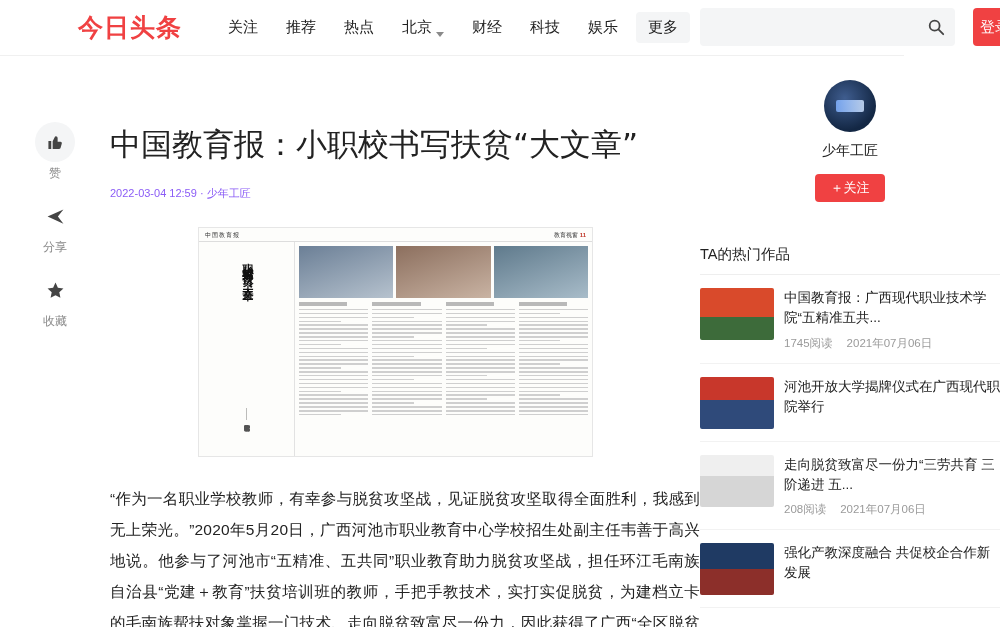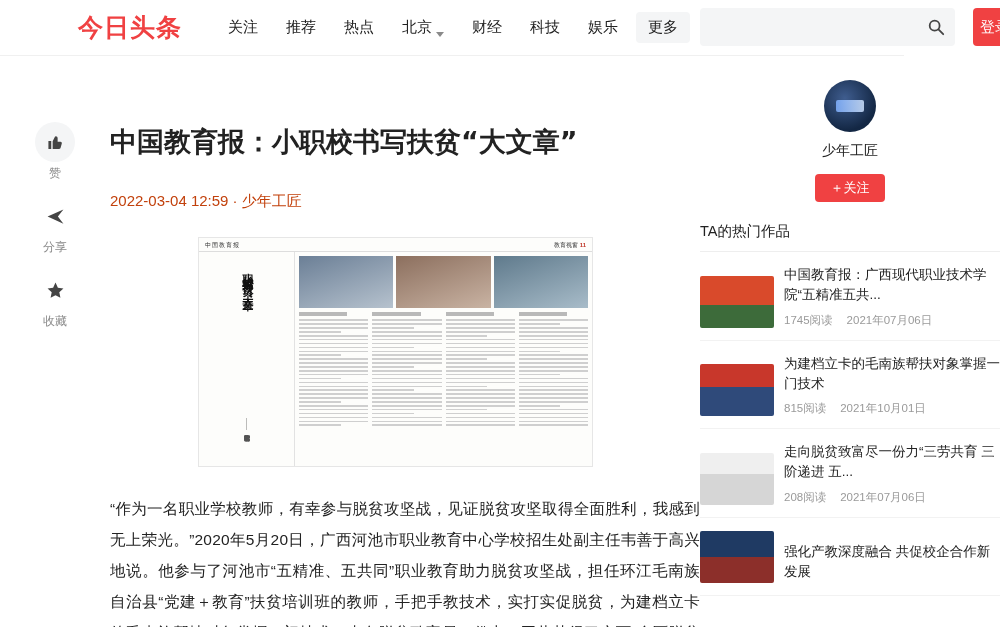"中国教育报：小职校书写扶贫“大文章”" .title { font-size: 27px -> 31px; font-weight: bold -> normal }
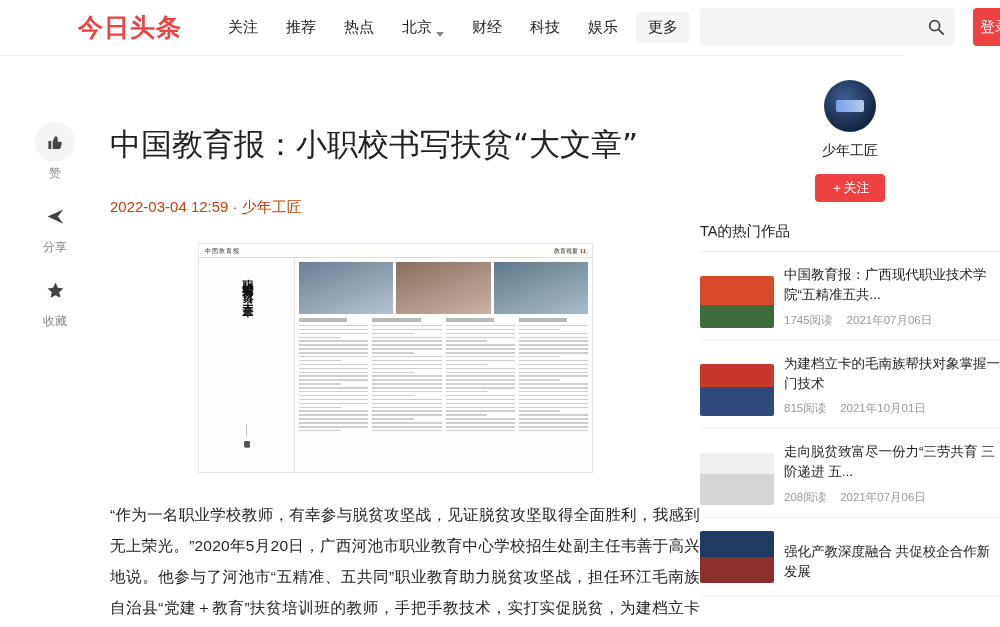"2022-03-04 12:59 · 少年工匠" .meta { color: #c2410c -> #8b5cf6; font-size: 15px -> 11px; margin-top: 32px -> 20px }
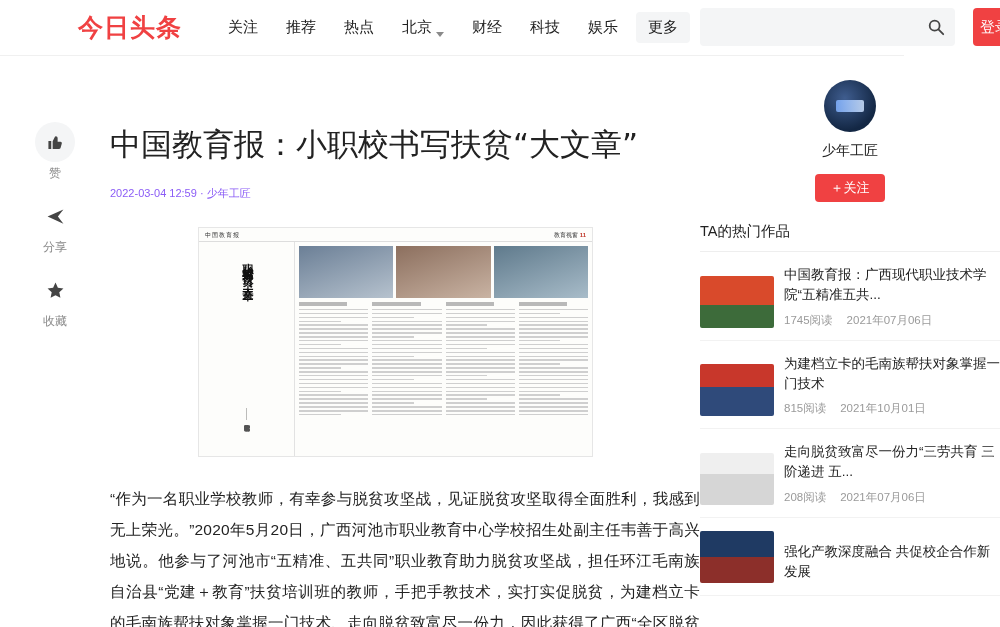"TA的热门作品" .sec-title { margin-top: 20px -> 43px }
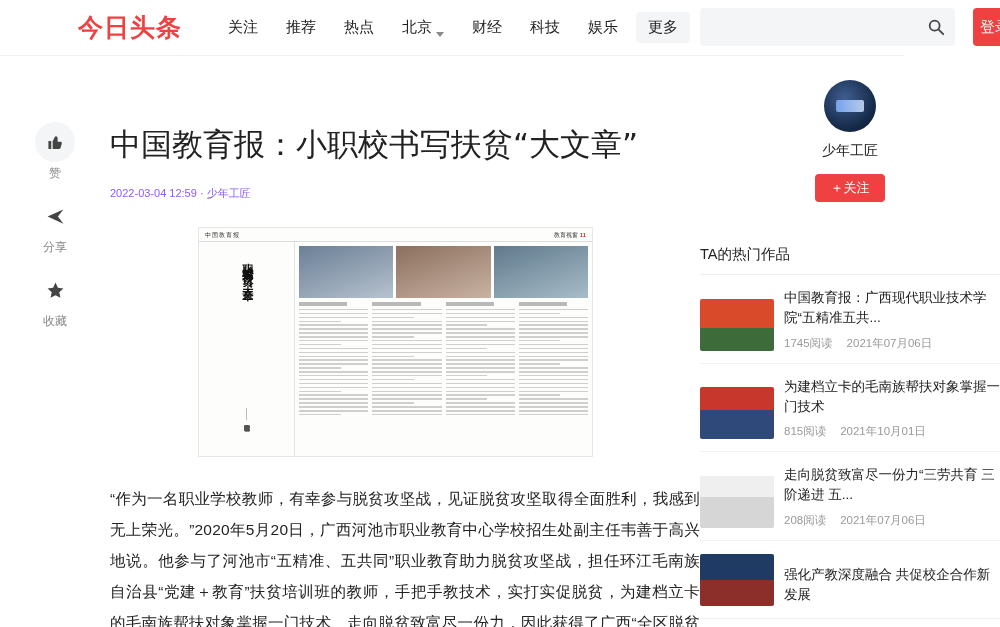"中国教育报：广西现代职业技术学院“五精准五共..." .hot-item { align-items: flex-end -> none }
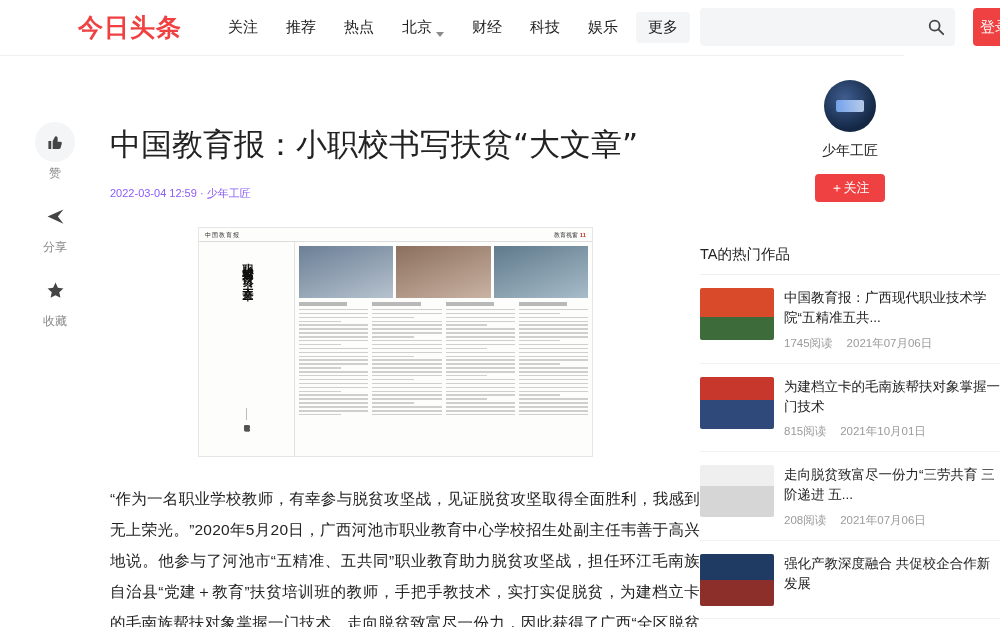"为建档立卡的毛南族帮扶对象掌握一门技术" div.hot-title { text: 为建档立卡的毛南族帮扶对象掌握一门技术 -> 河池开放大学揭牌仪式在广西现代职院举行 }
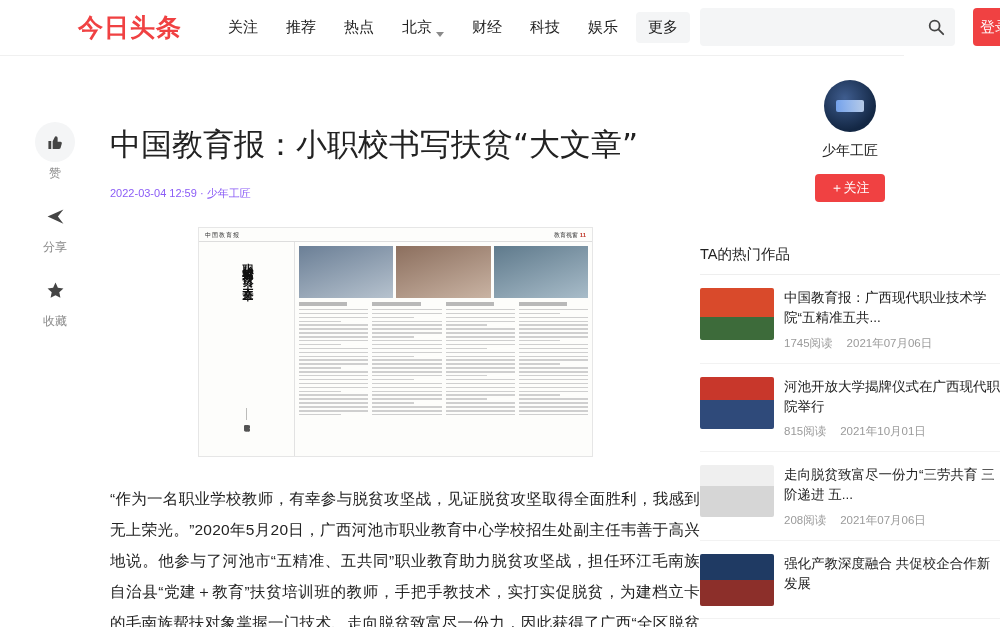"815阅读" div.hot-meta { html: <div> <span>815阅读</span> <span>2021年10月01日</span> </div> -> none }
